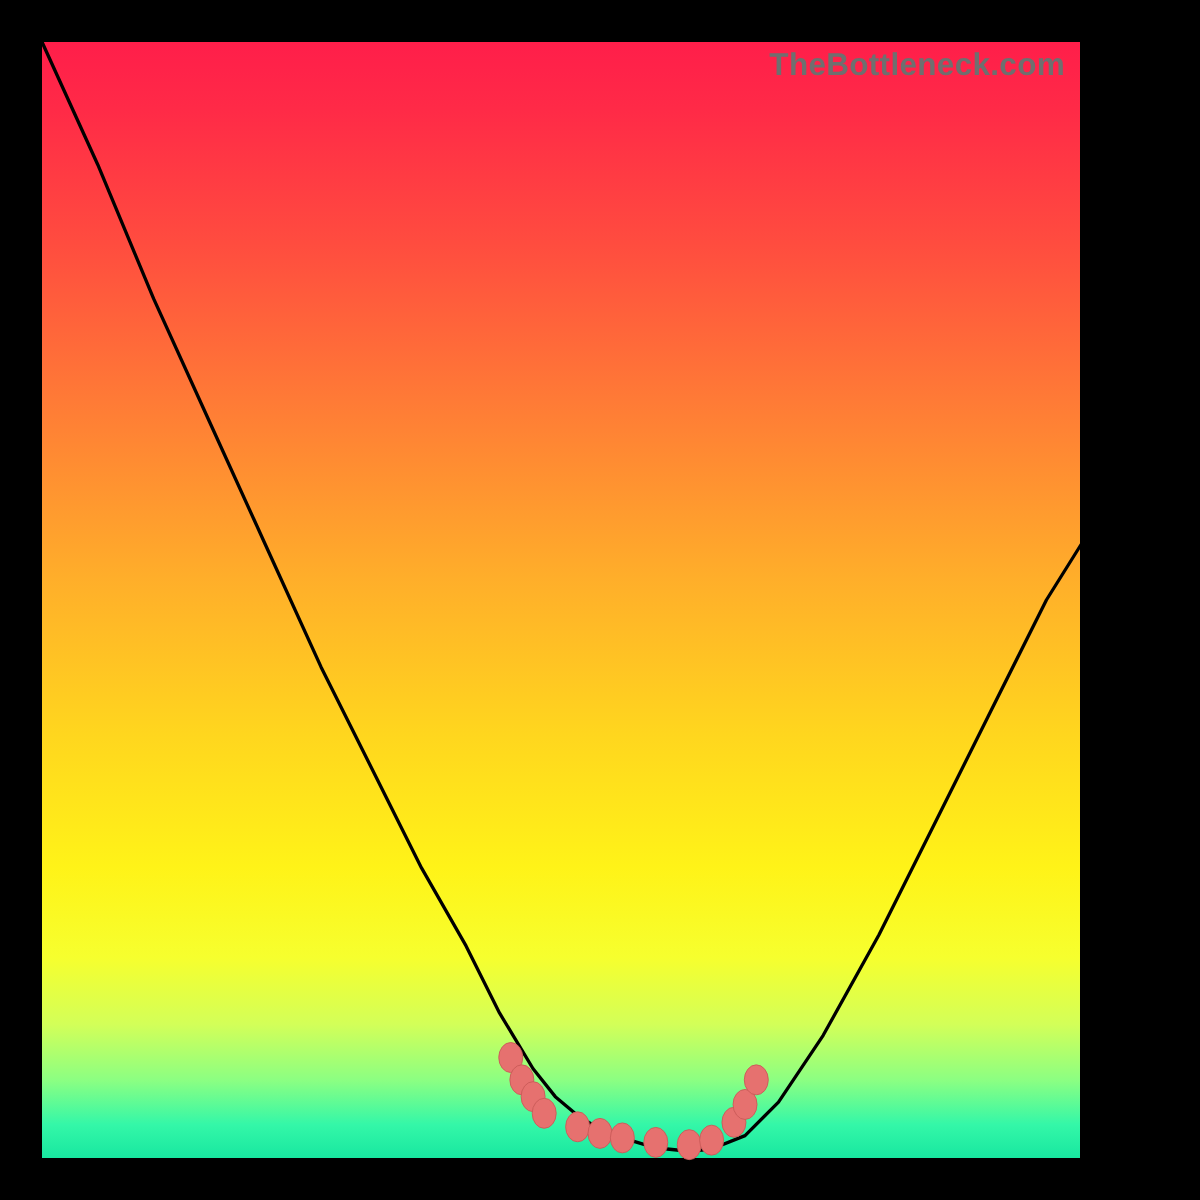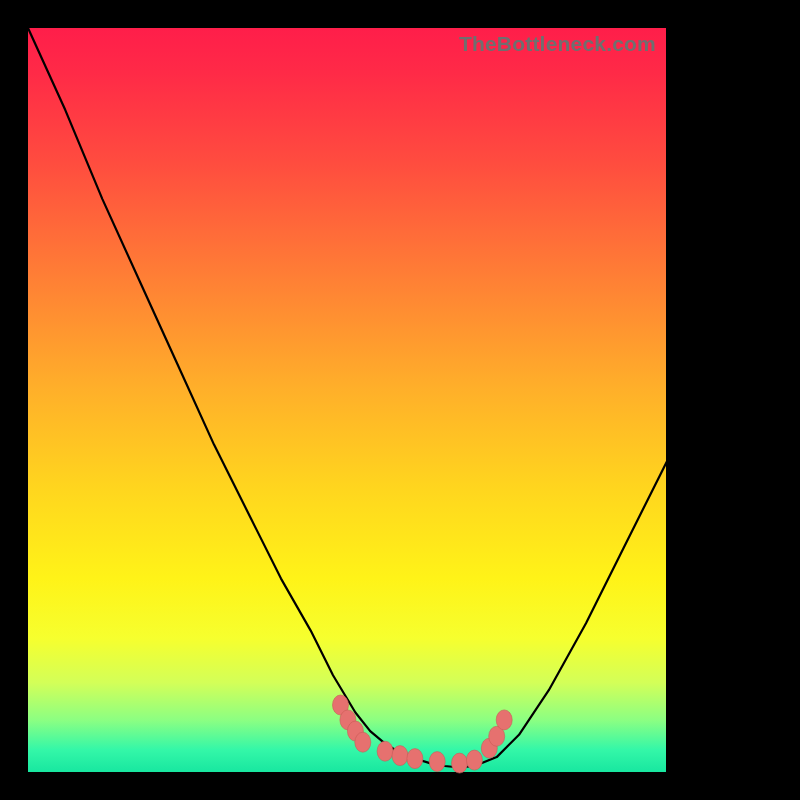"TheBottleneck.com" .plot { width: 638px -> 692px }
